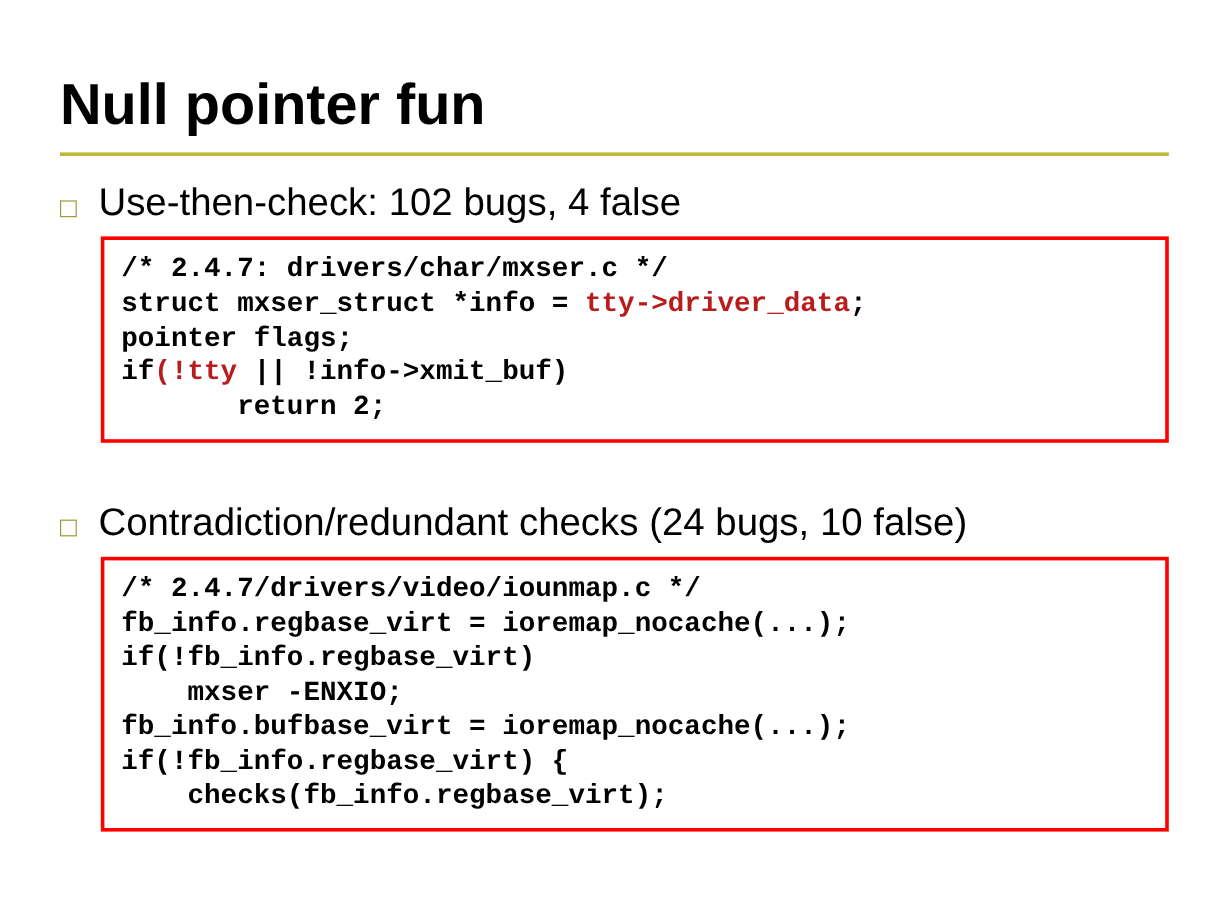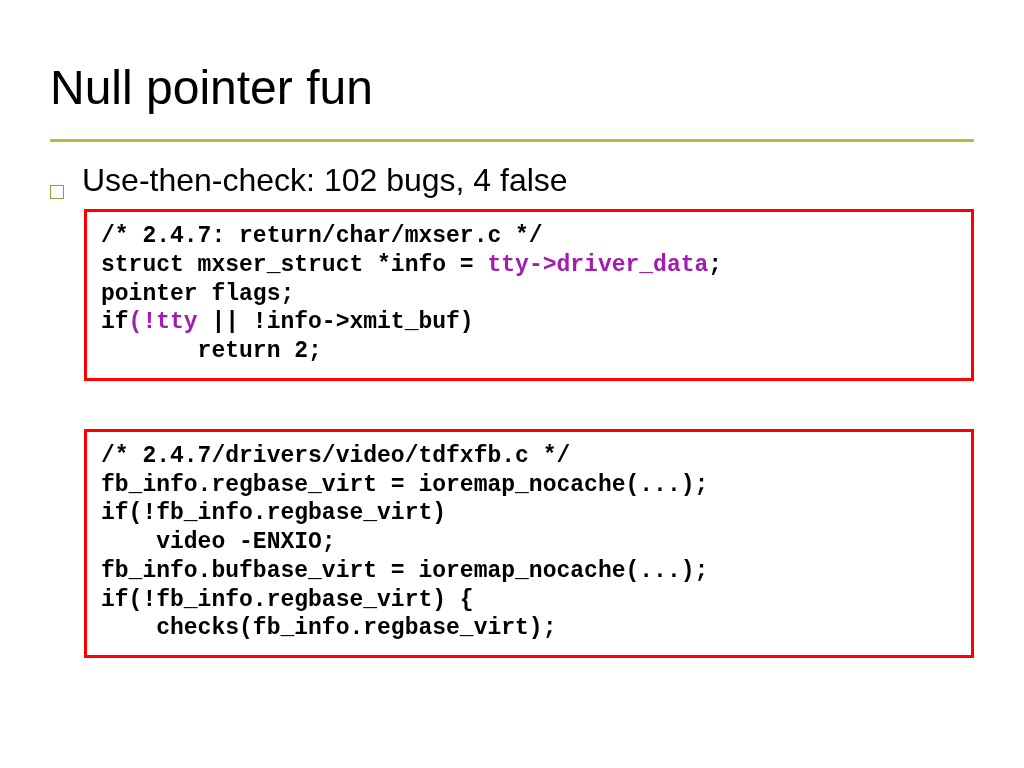"Null pointer fun" .title { font-weight: normal -> bold; margin: 0 0 24px 0 -> 0 0 12px 0 }
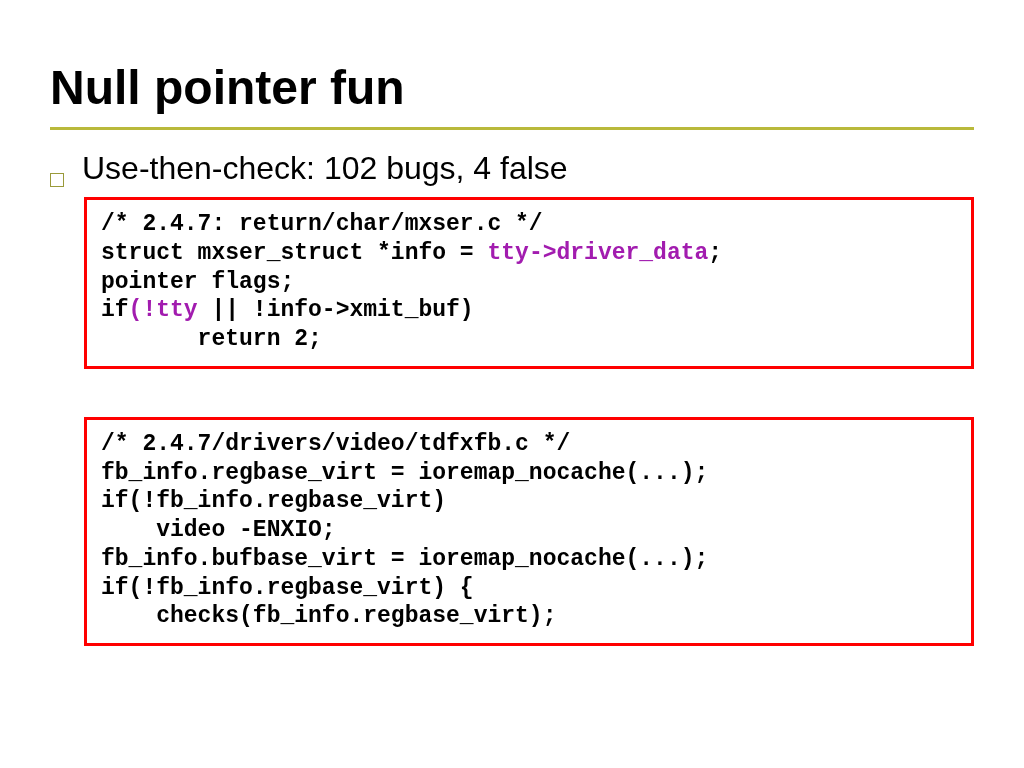"Use-then-check: 102 bugs, 4 false" .bullet-row { align-items: flex-end -> center }
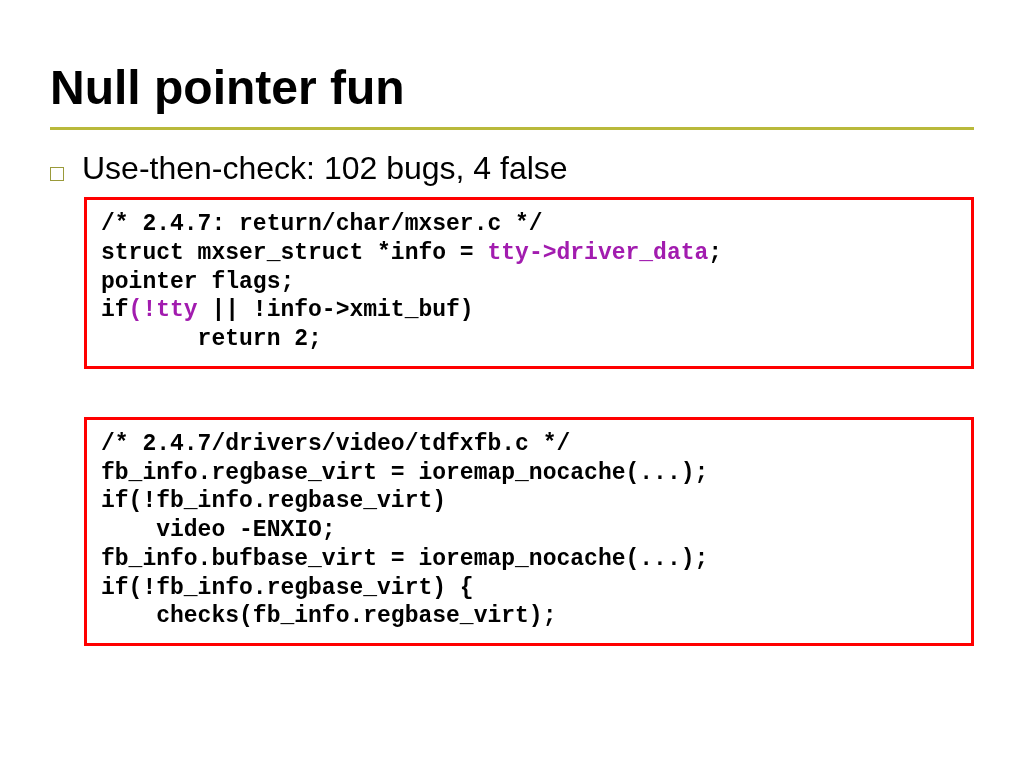"/* 2.4.7: return/char/mxser.c */" span { text: return/char/mxser.c -> drivers/char/mxser.c }
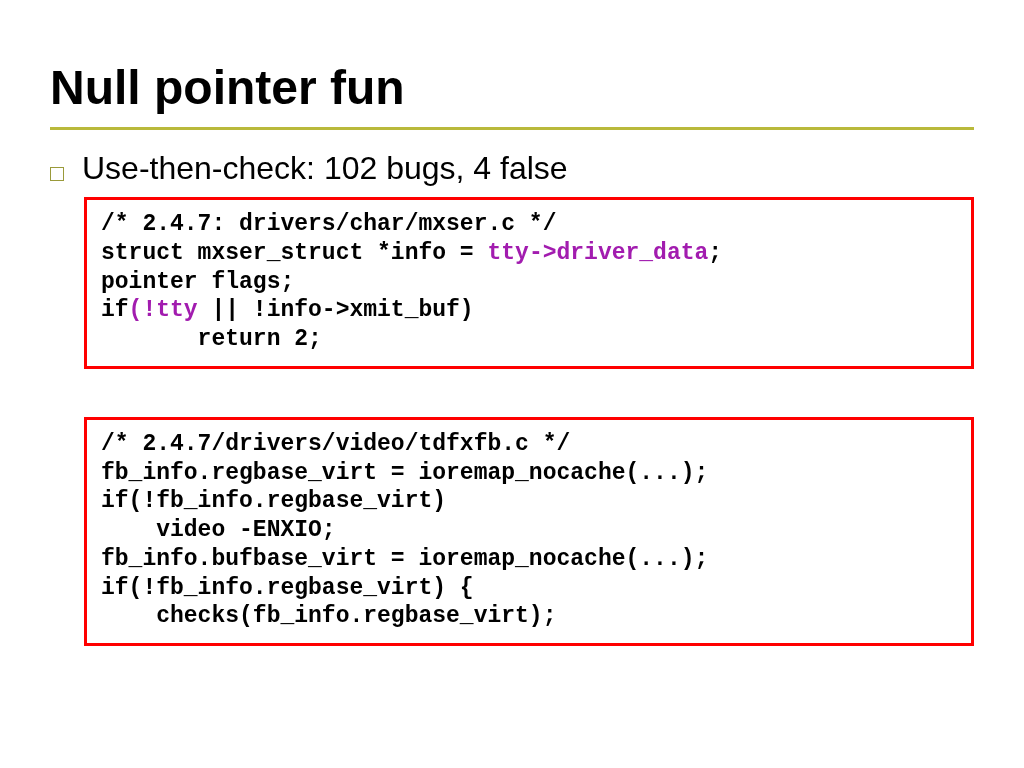"tty->driver_data" .hl { color: #a21caf -> #b91c1c }
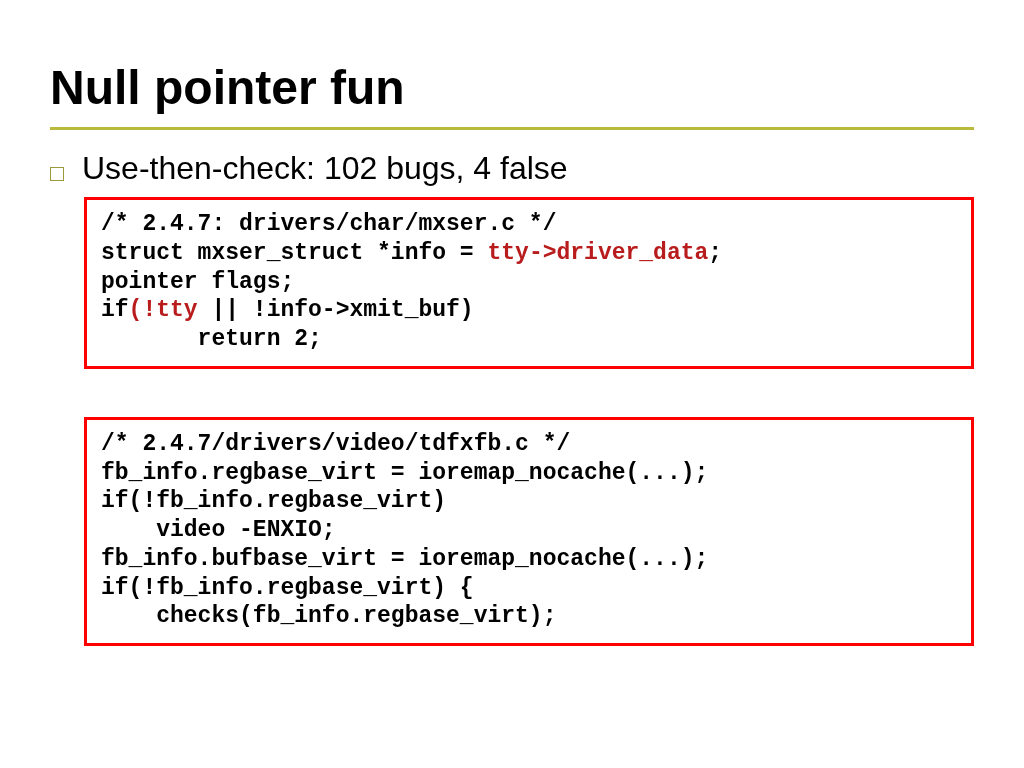"Contradiction/redundant checks (24 bugs," div.bullet-row { html: none -> <div> <span></span> <span>Contradiction/redundant checks (24 bugs, 10 false)</span> </div> }
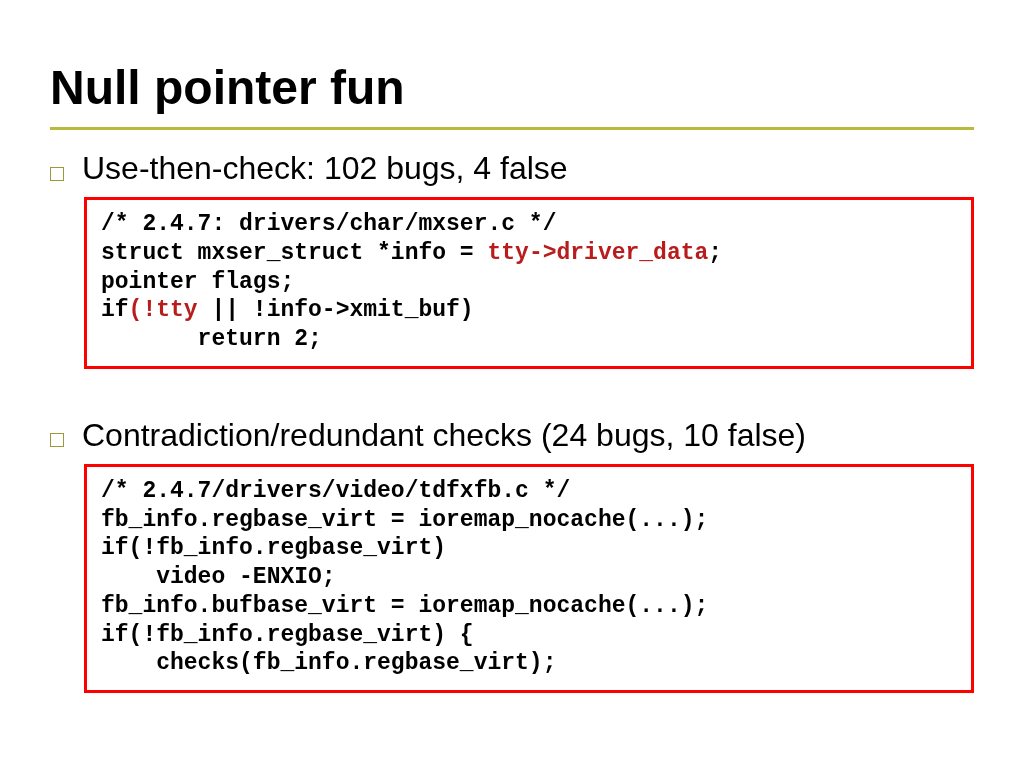"/* 2.4.7/drivers/video/tdfxfb.c */" span { text: 2.4.7/drivers/video/tdfxfb.c -> 2.4.7/drivers/video/iounmap.c }
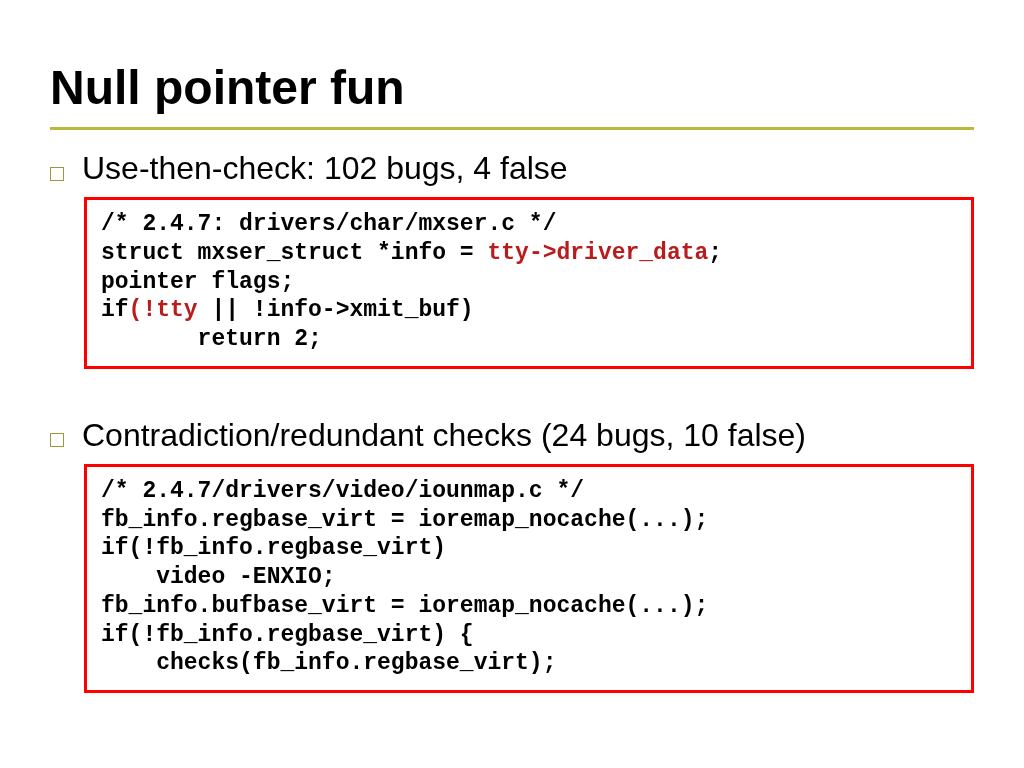"video -ENXIO;" span { text: video -> mxser }
